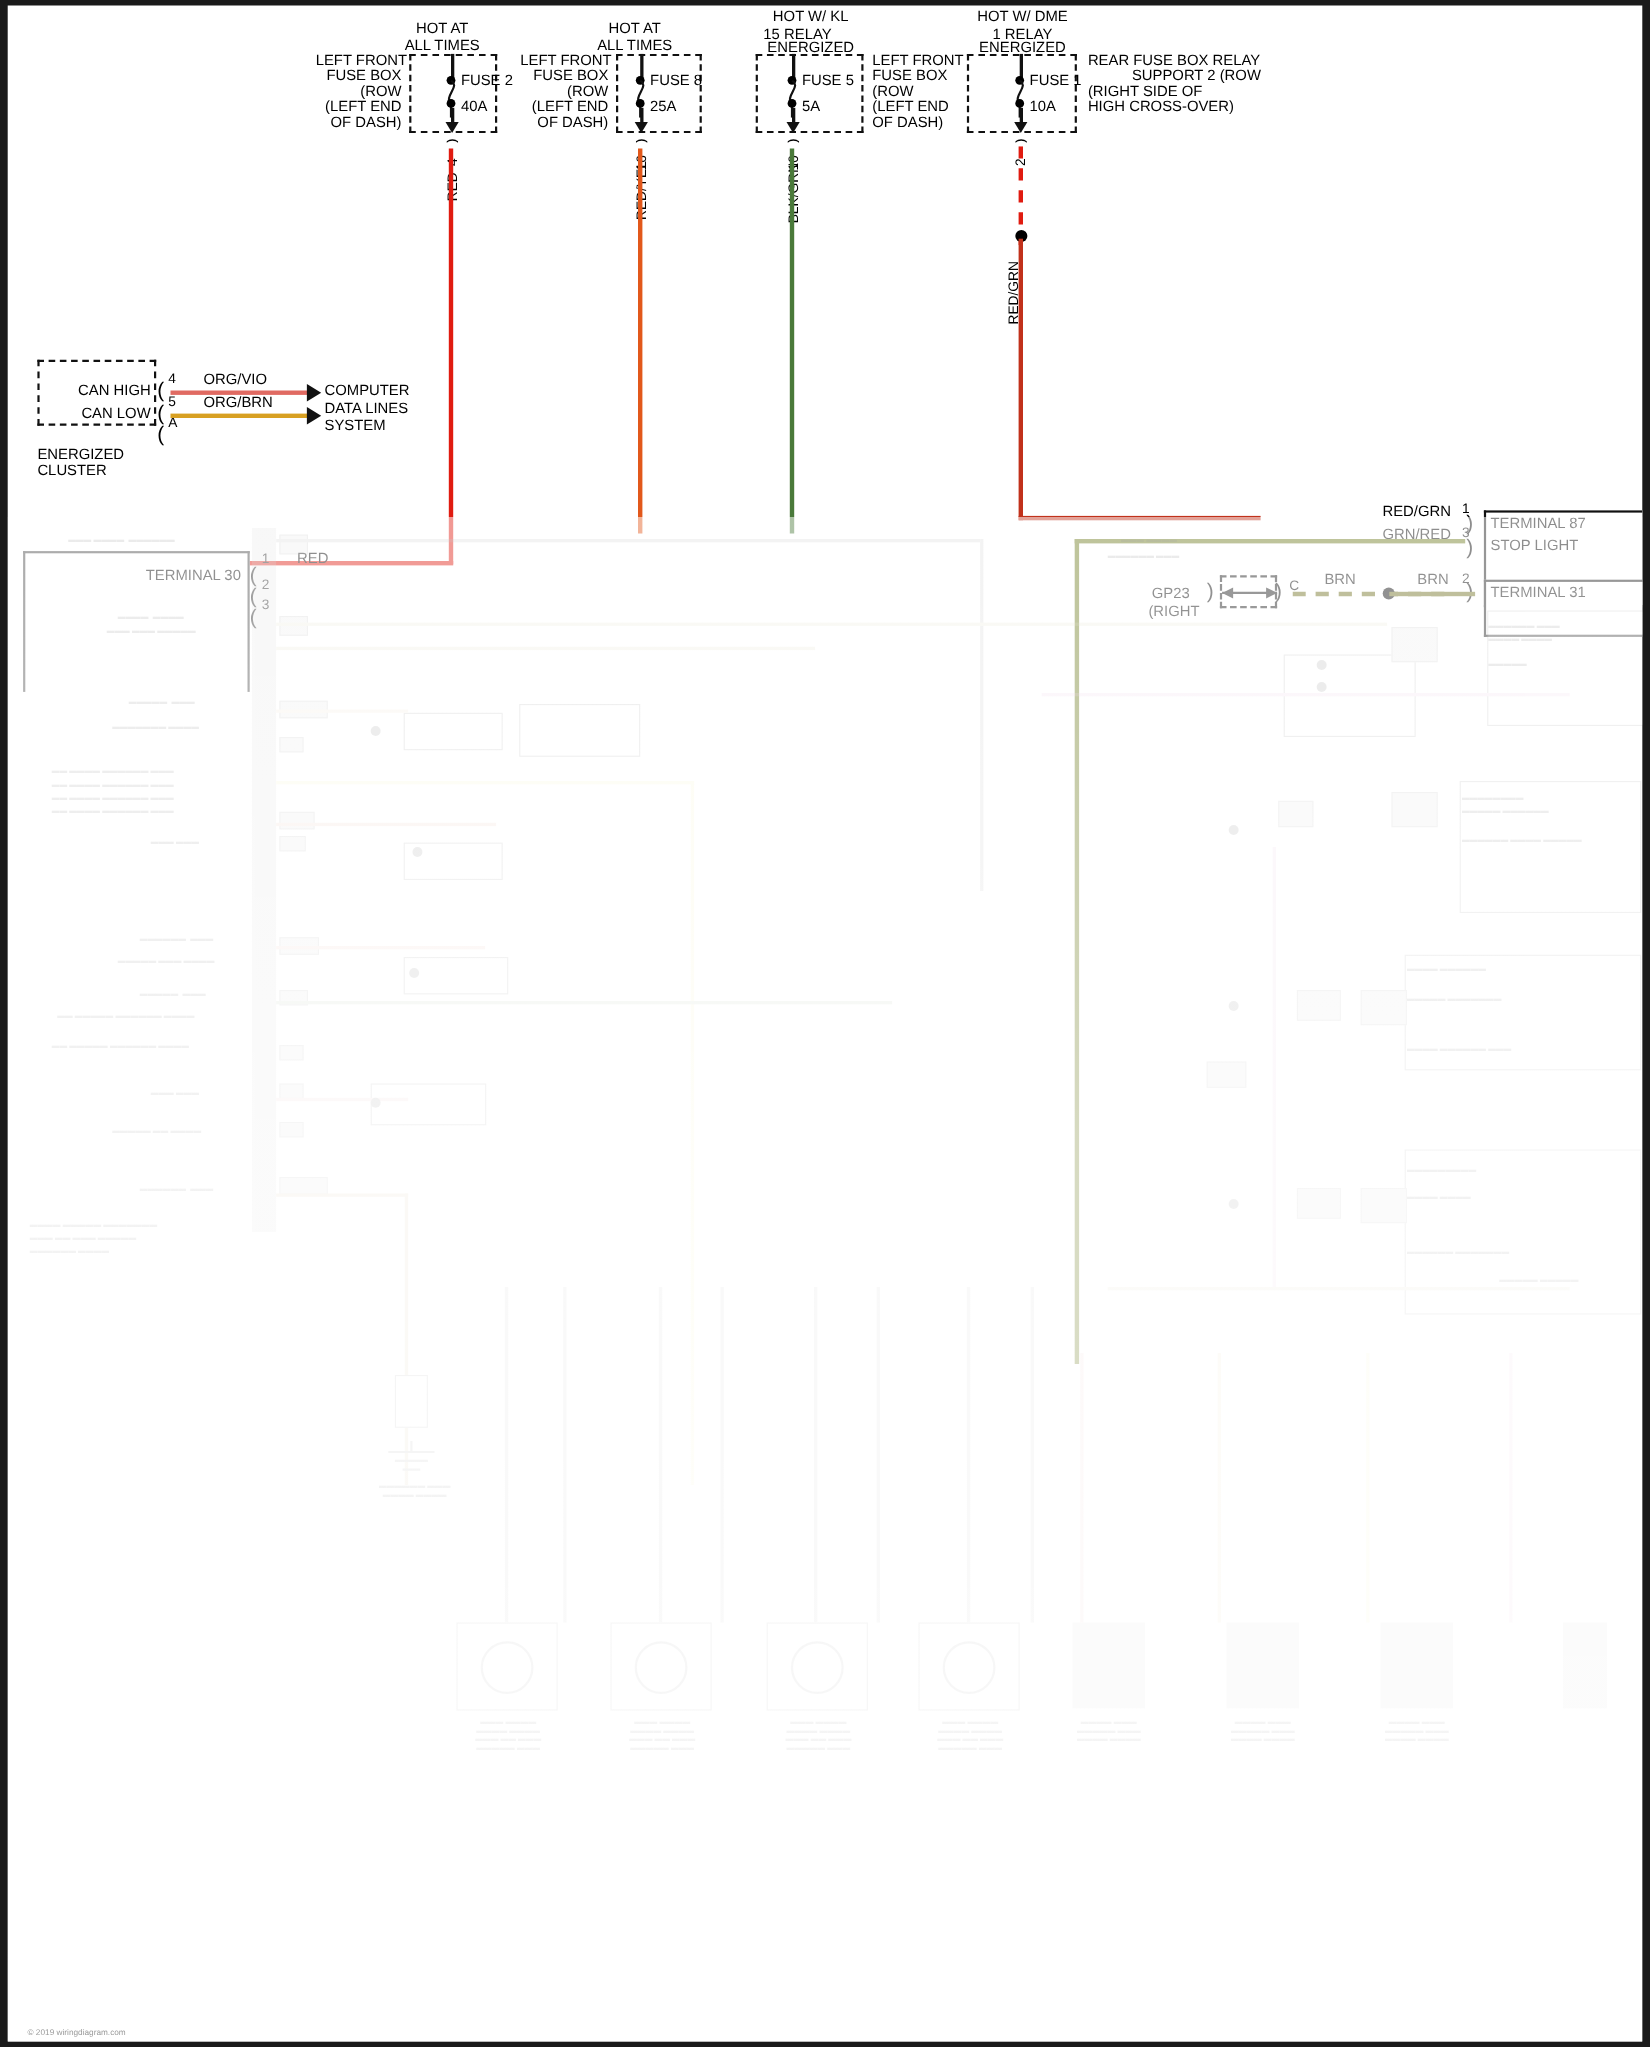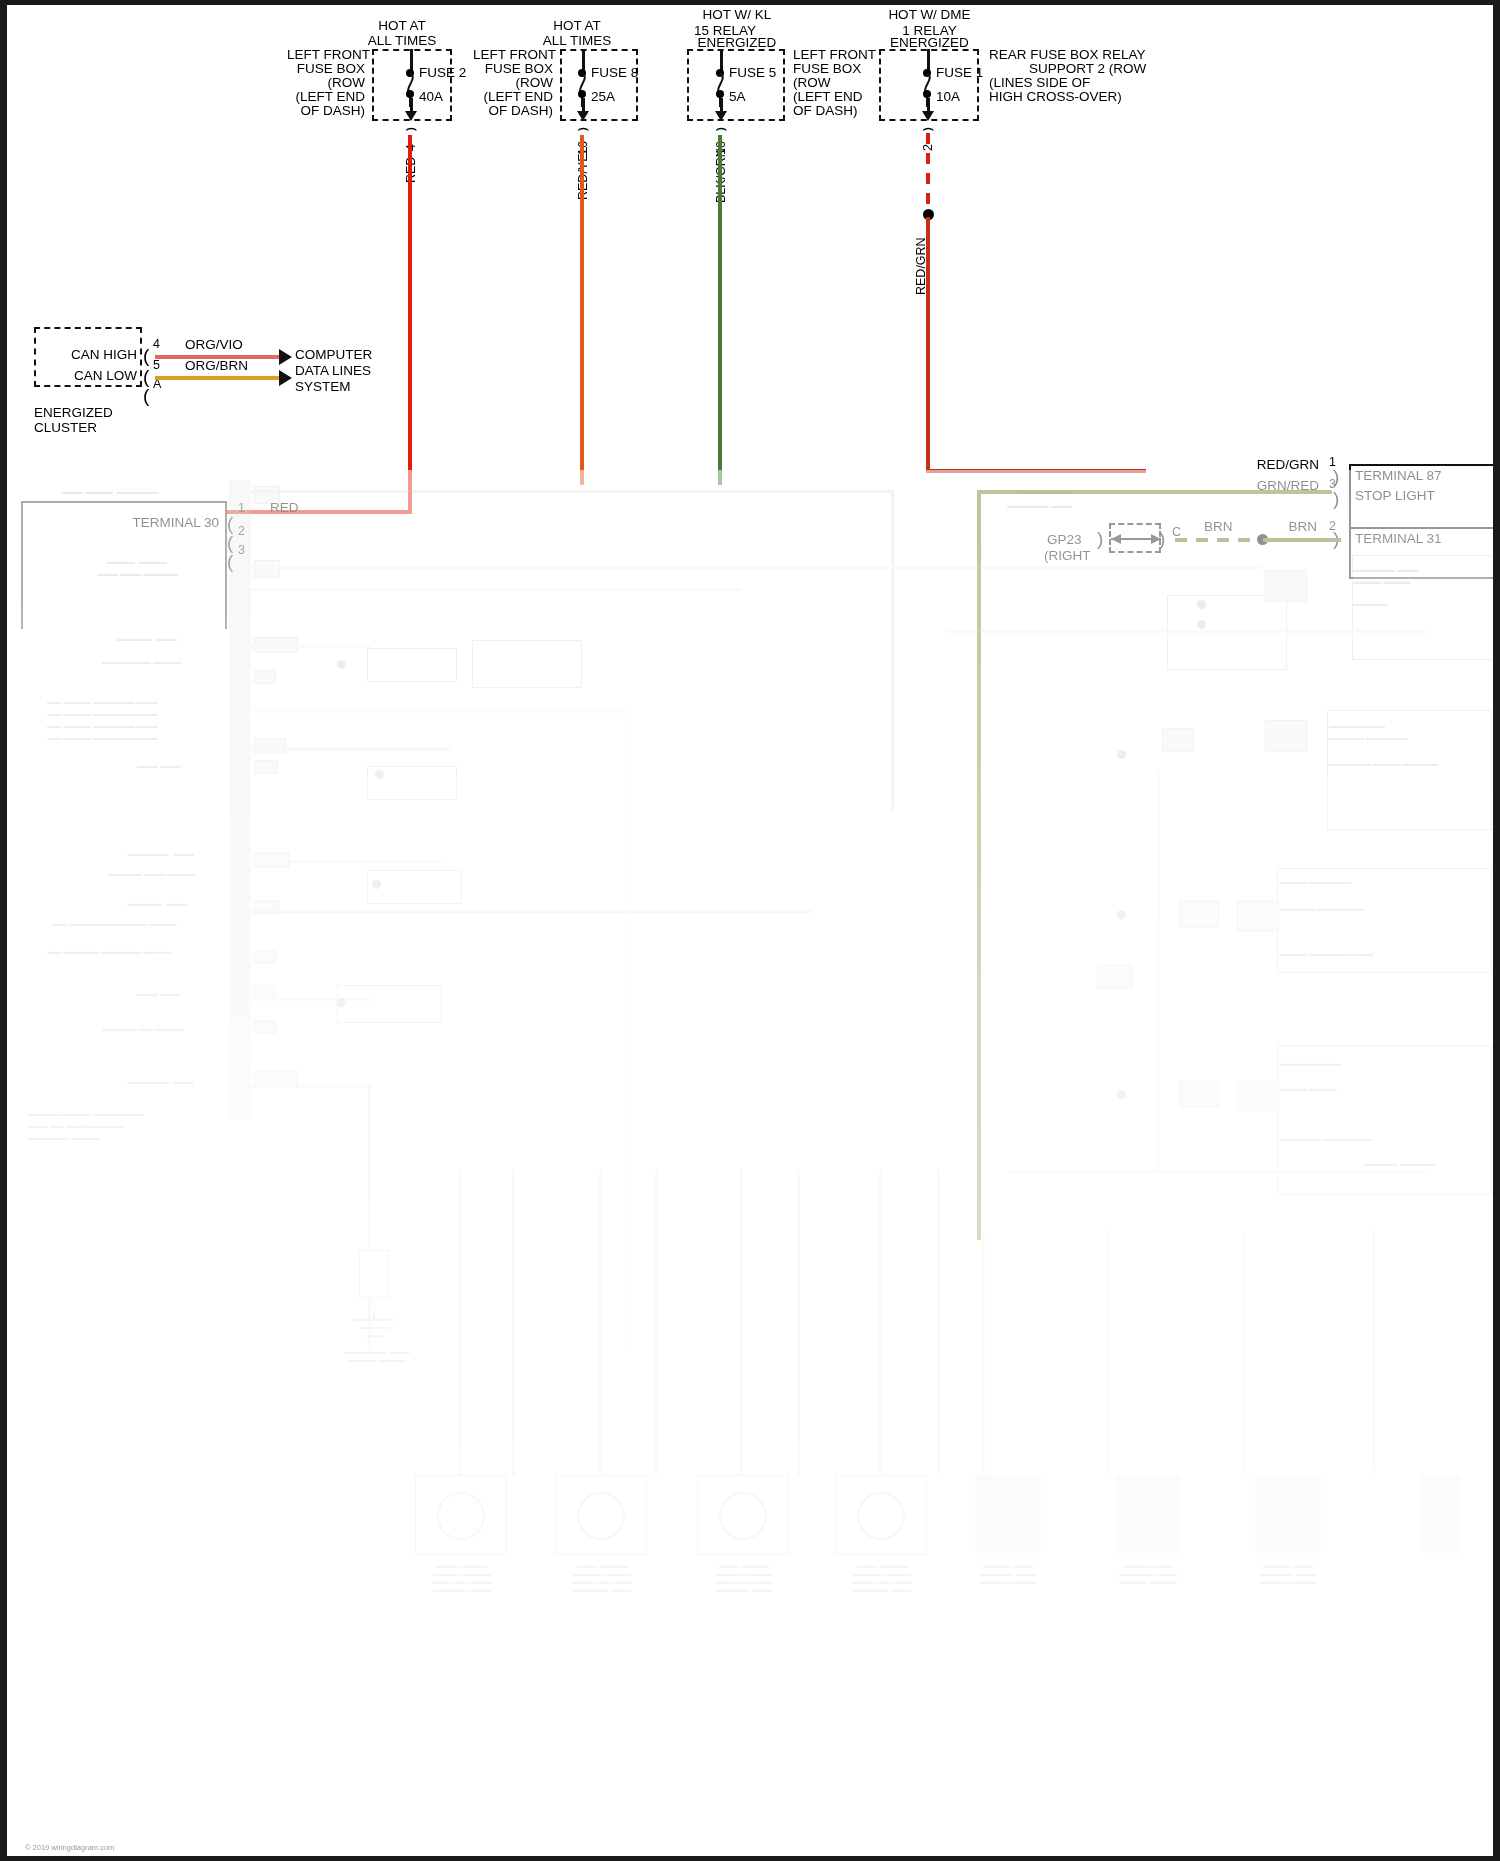"(LINES SIDE OF" div.t { text: LINES -> RIGHT }
